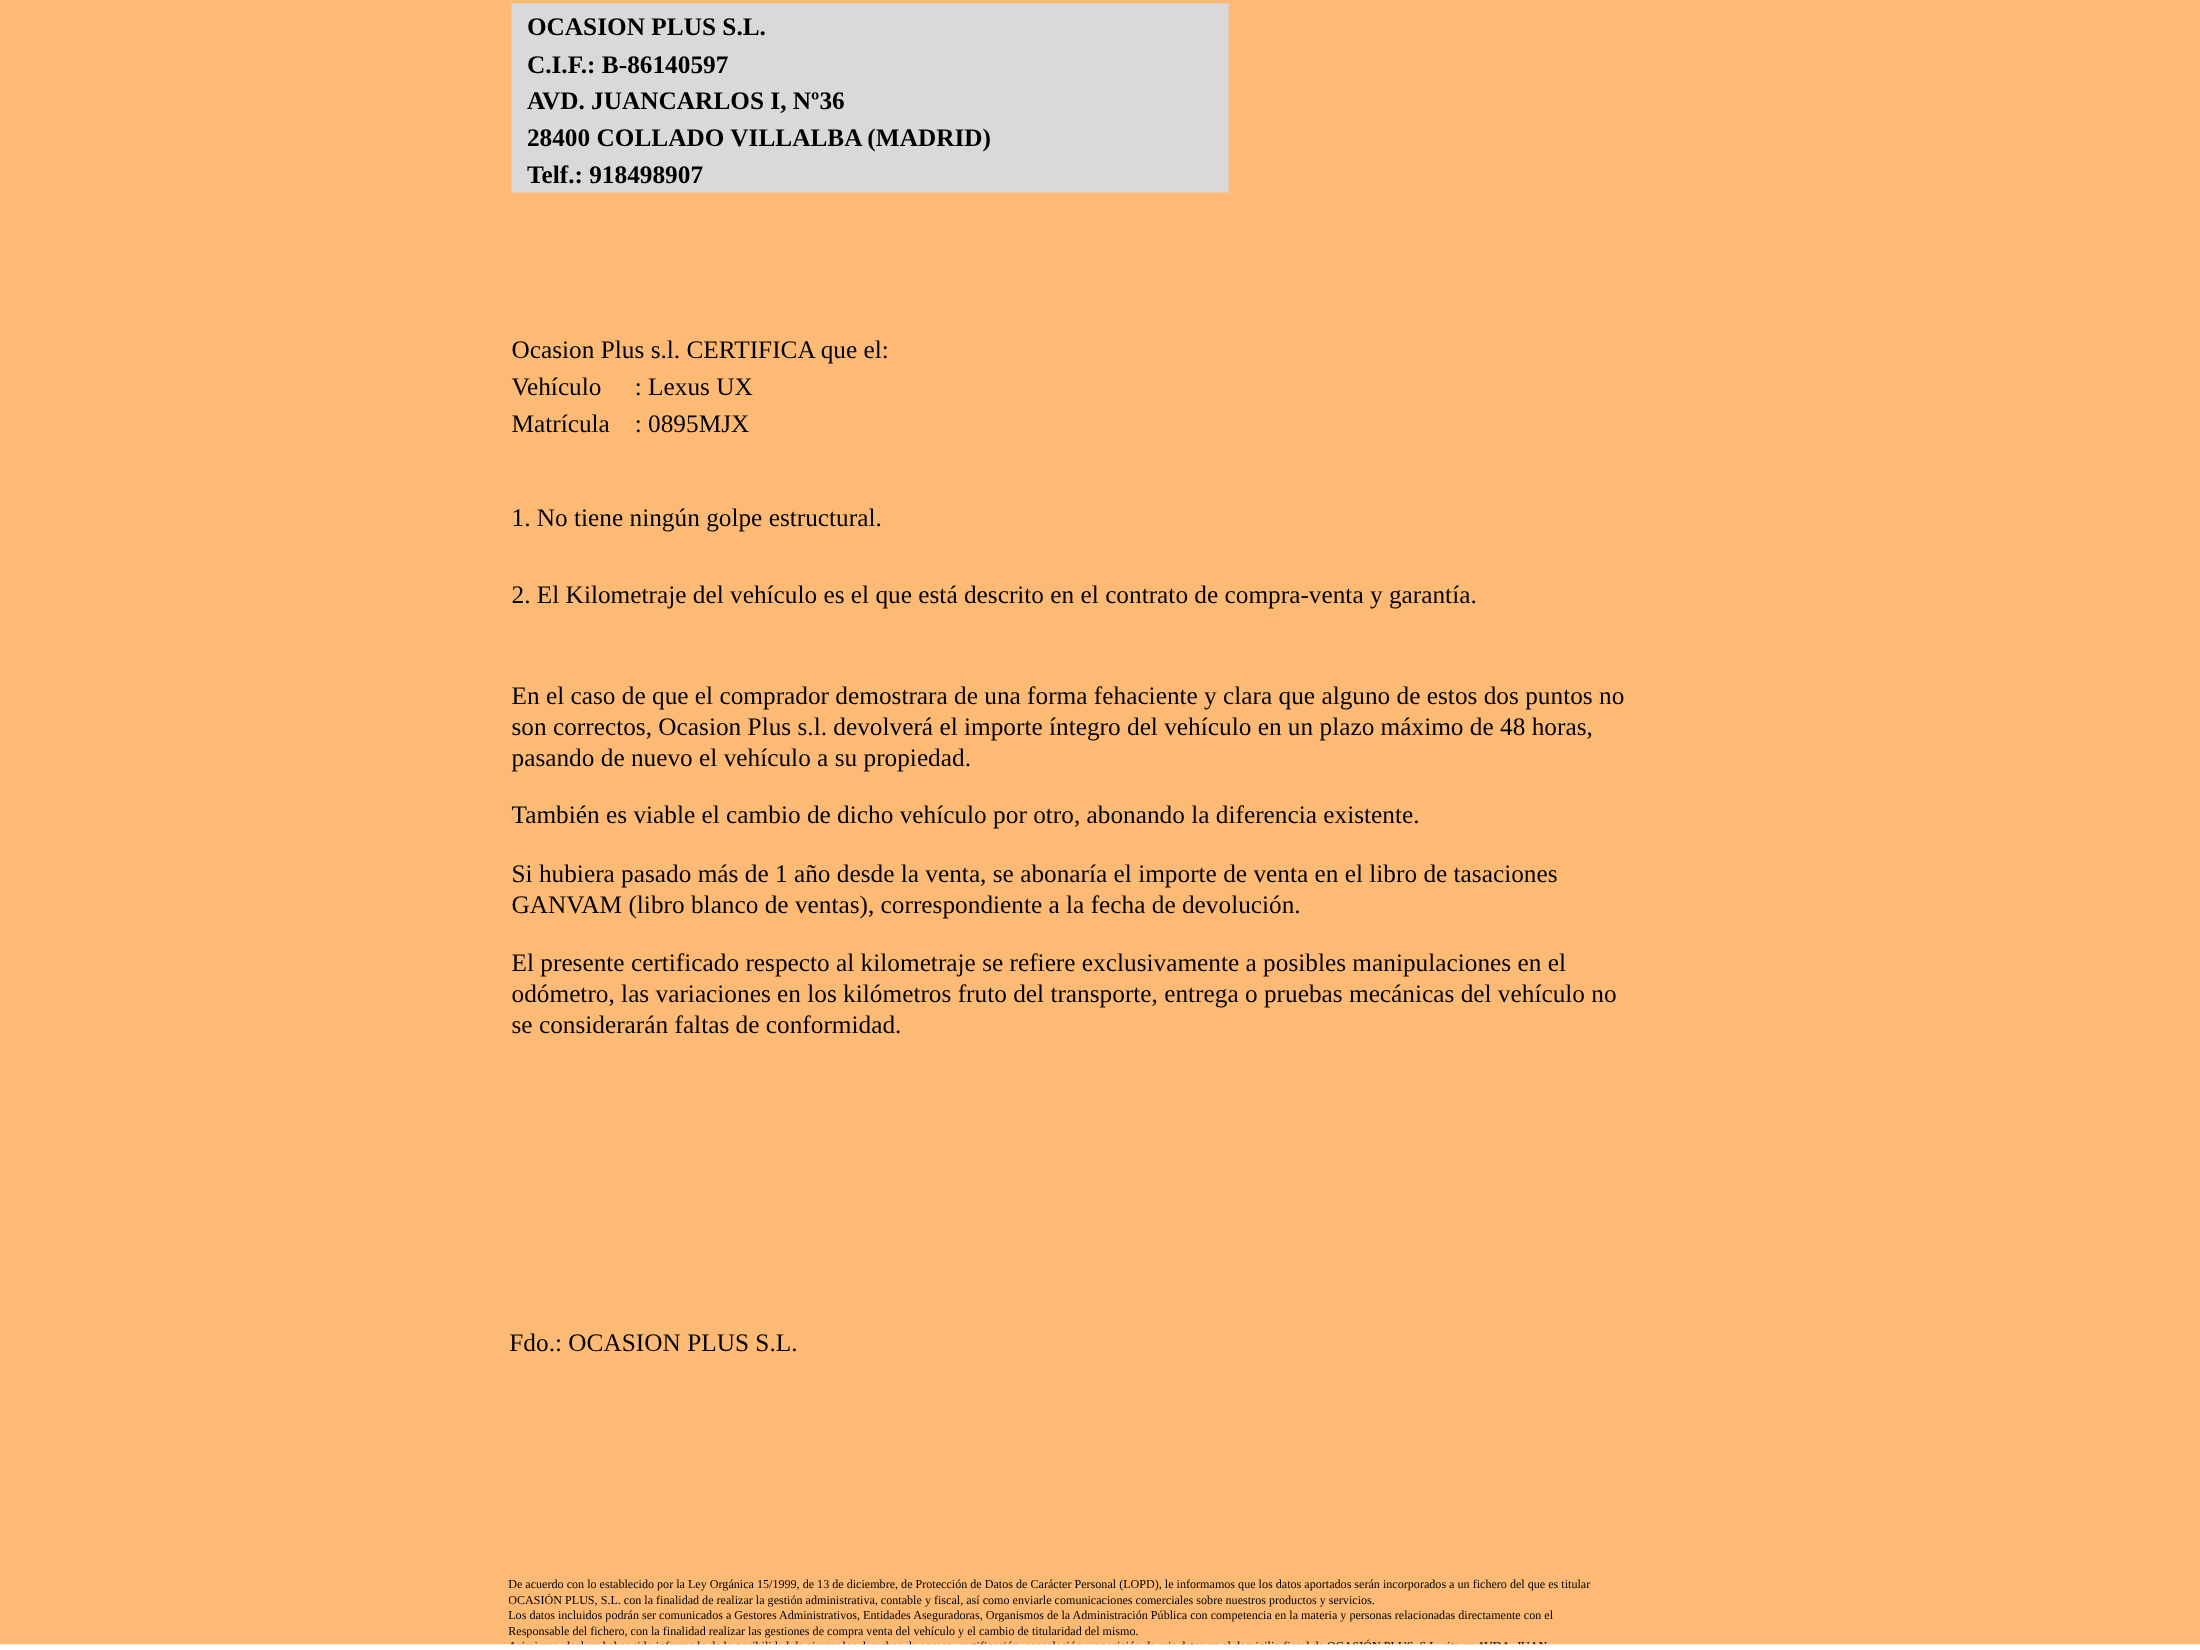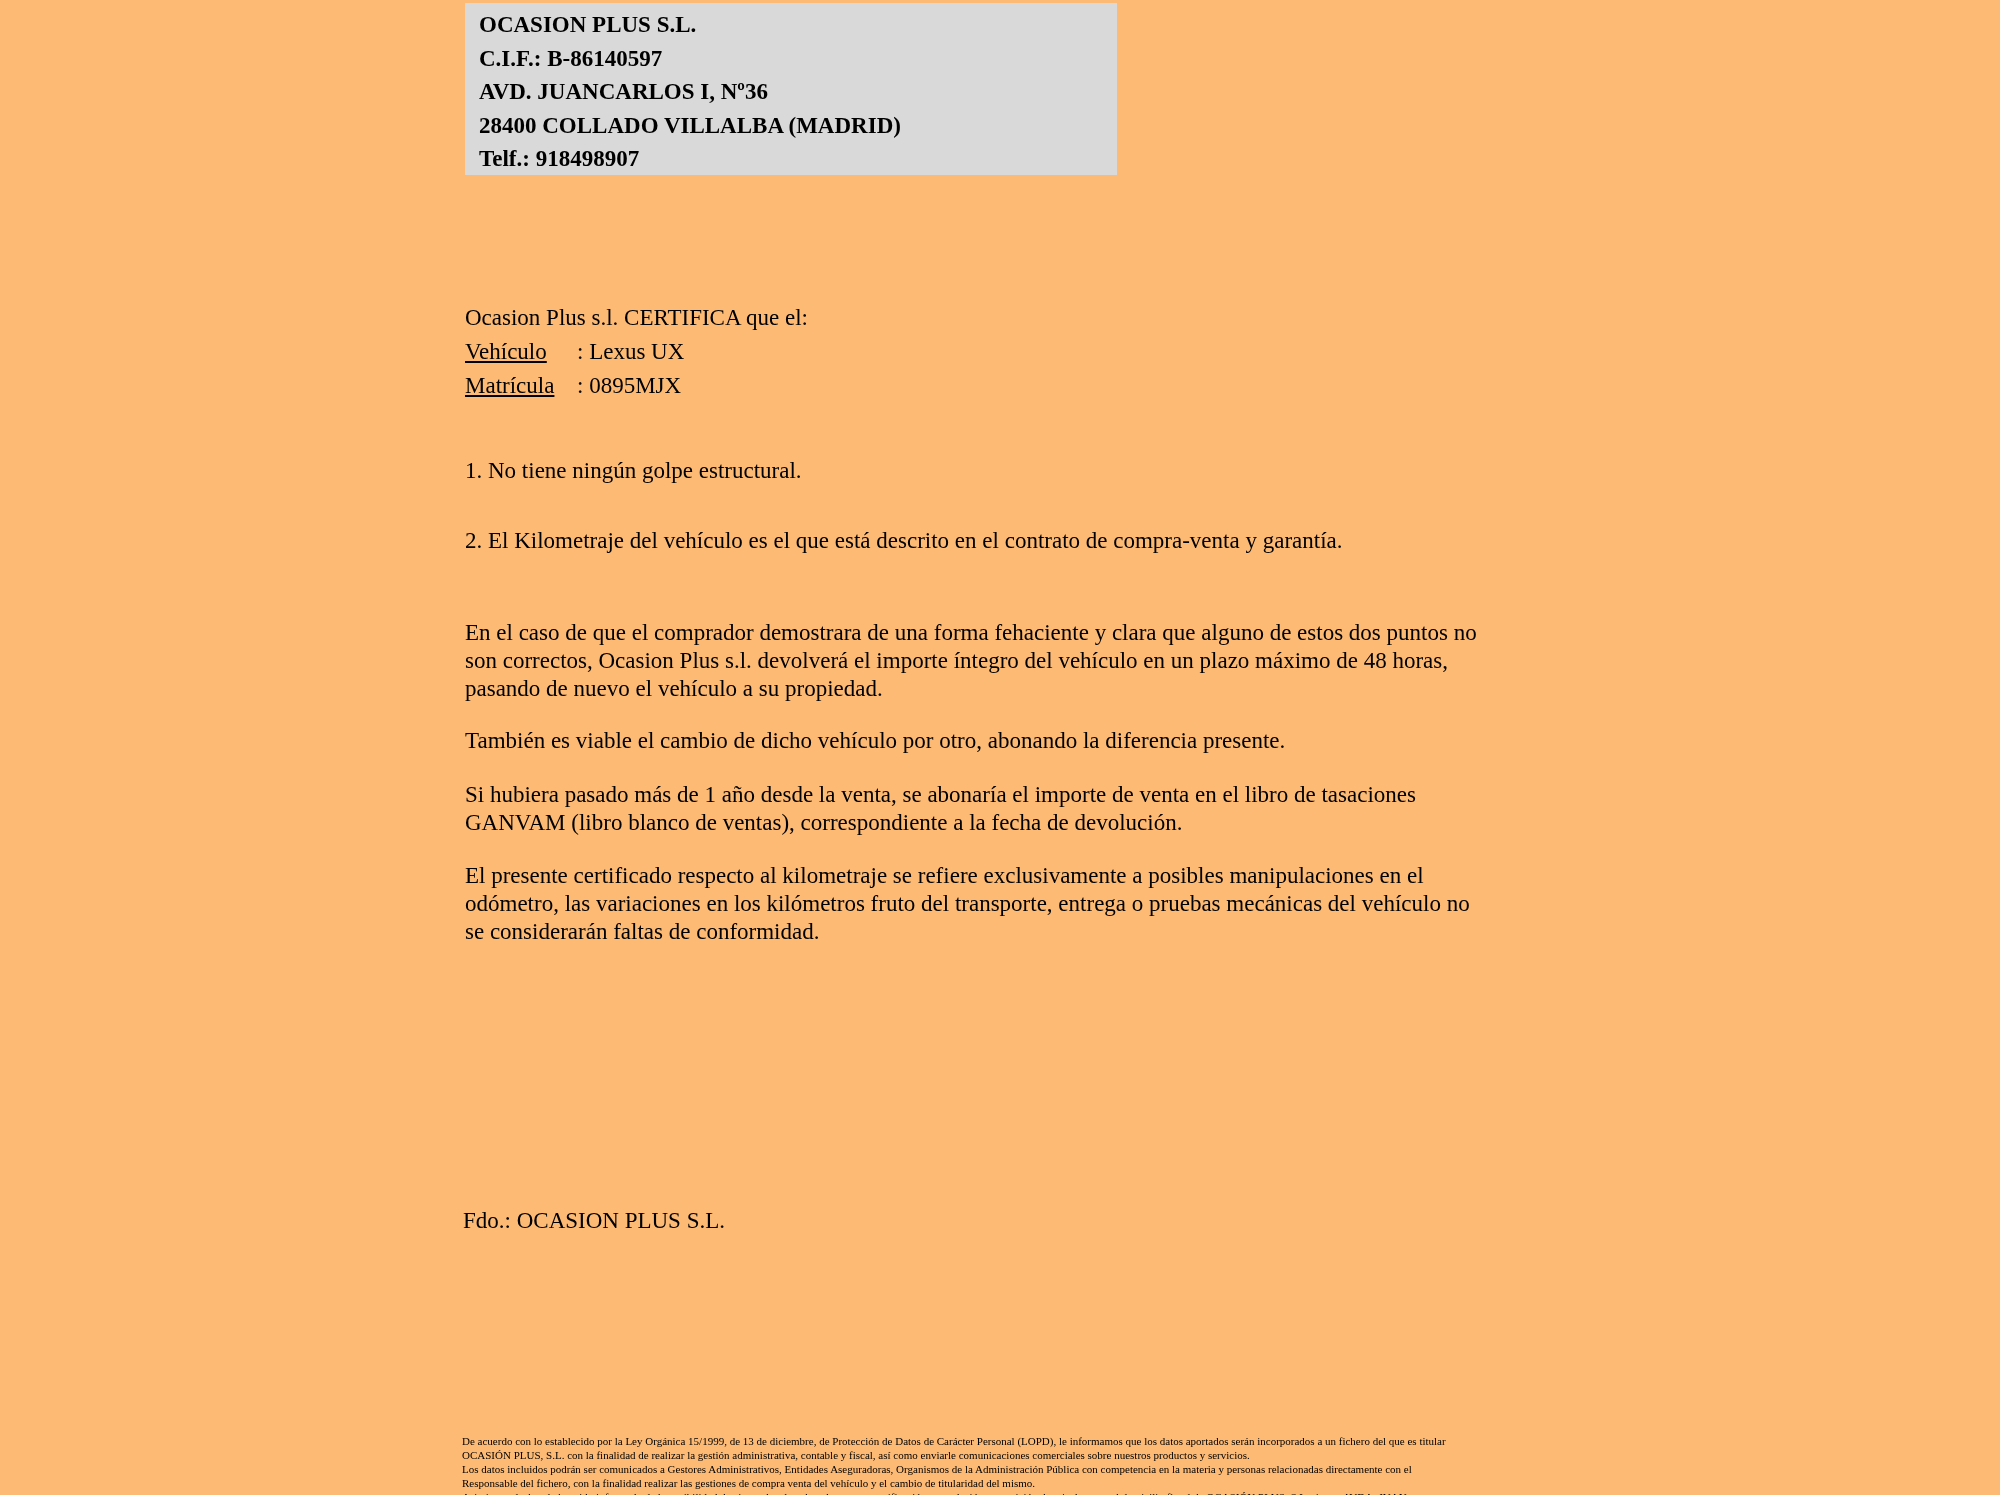"Vehículo" .field-label { text-decoration: underline -> none }
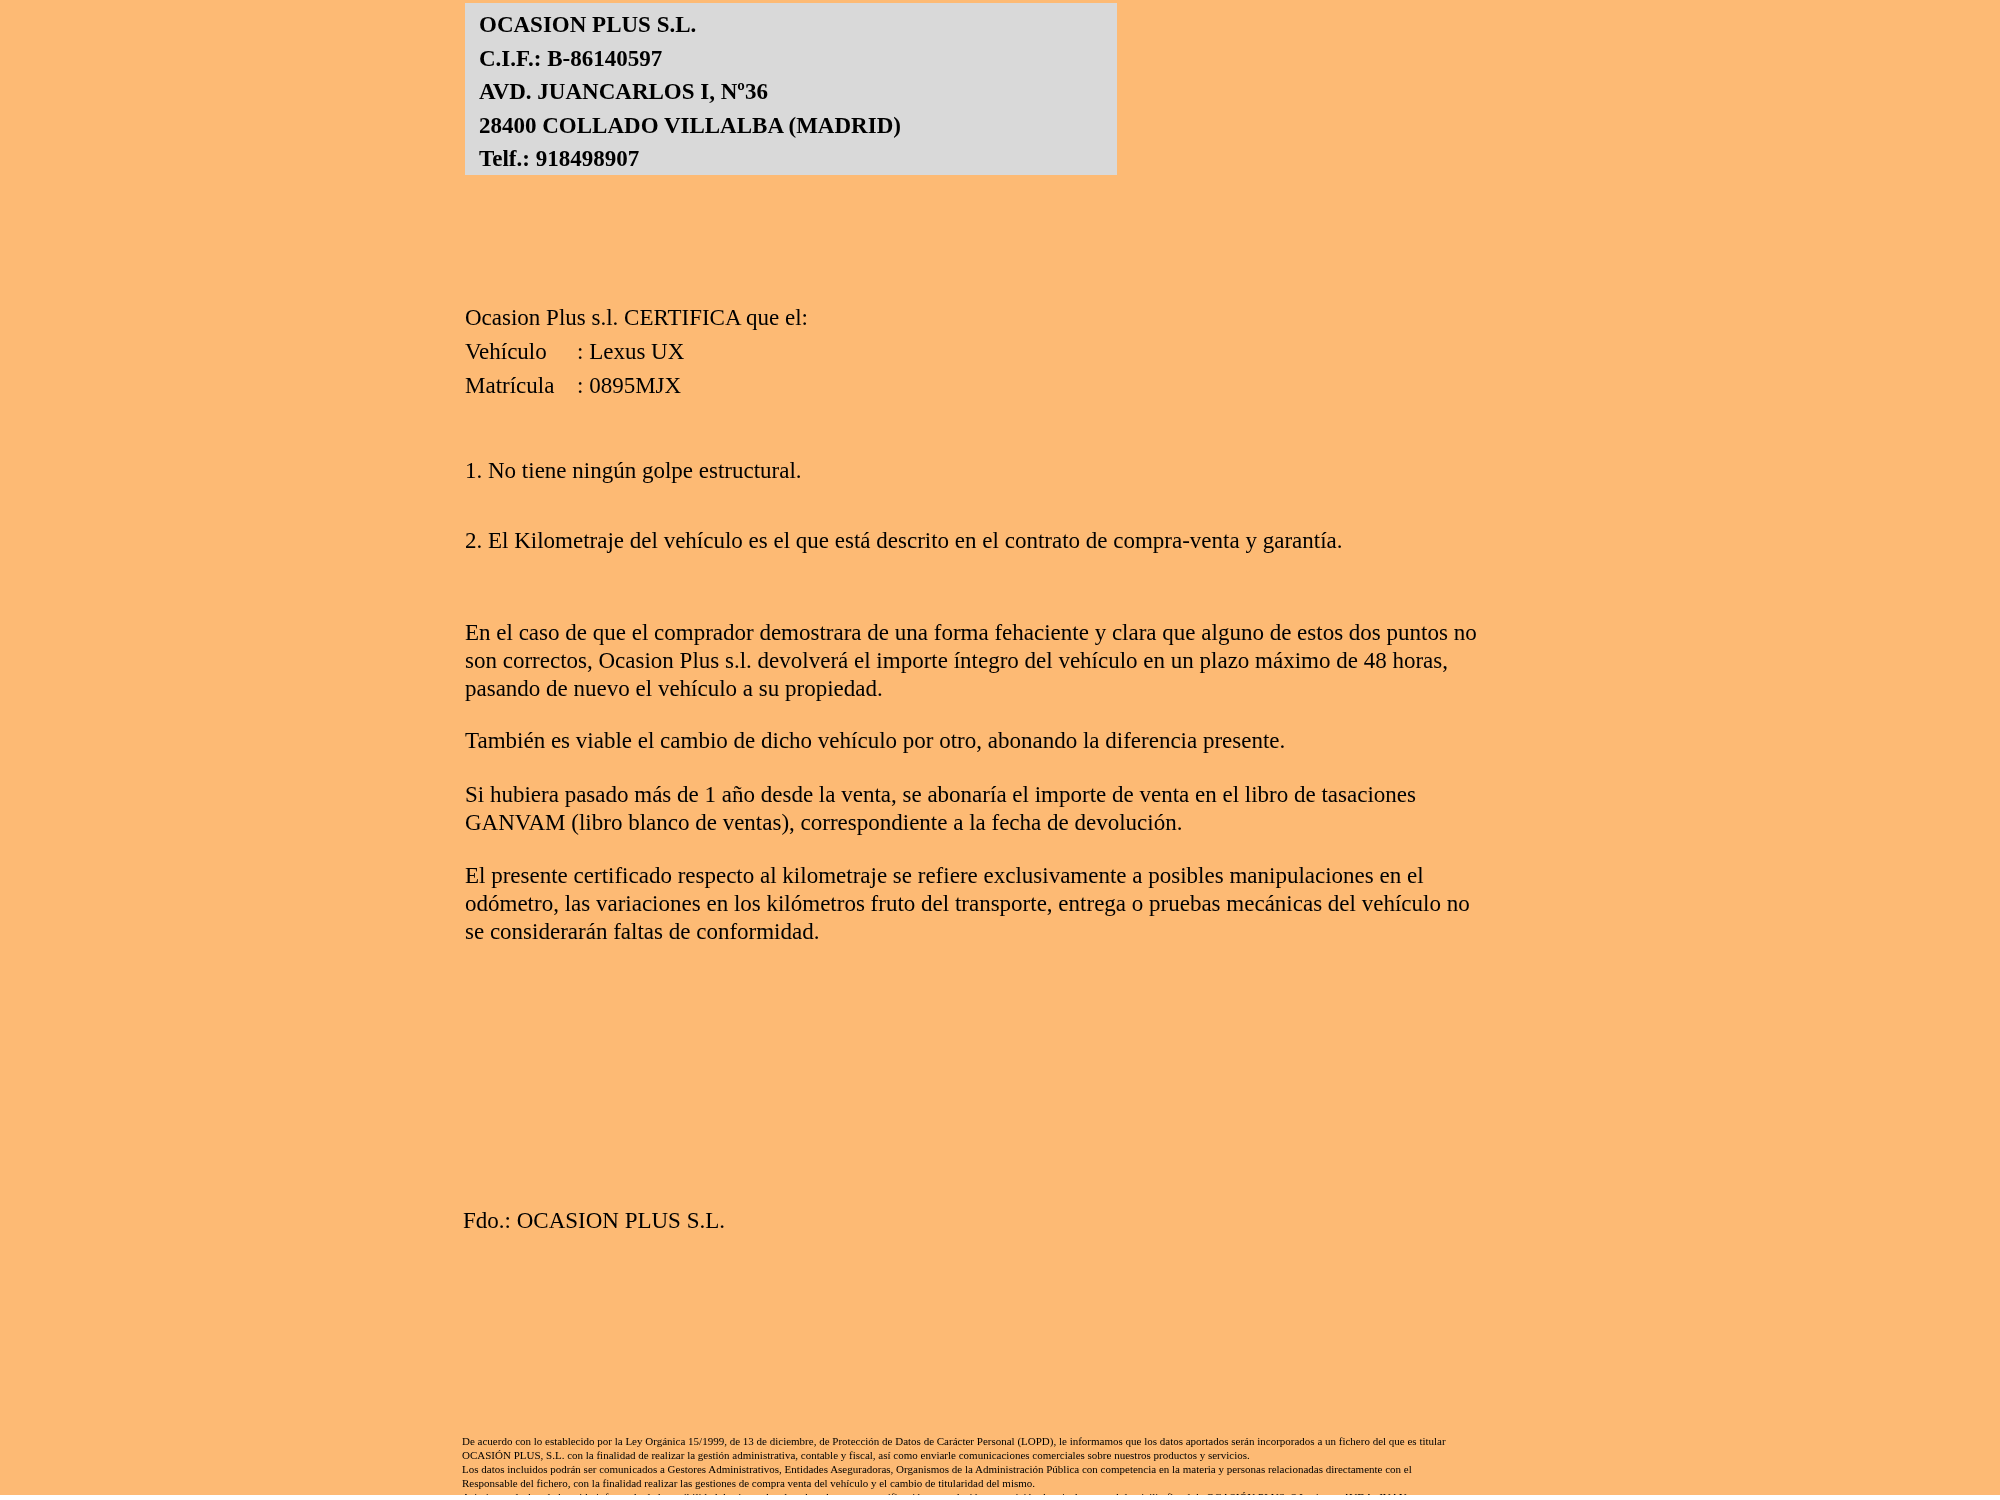"También es viable el cambio" div.abs { text: presente -> existente }
